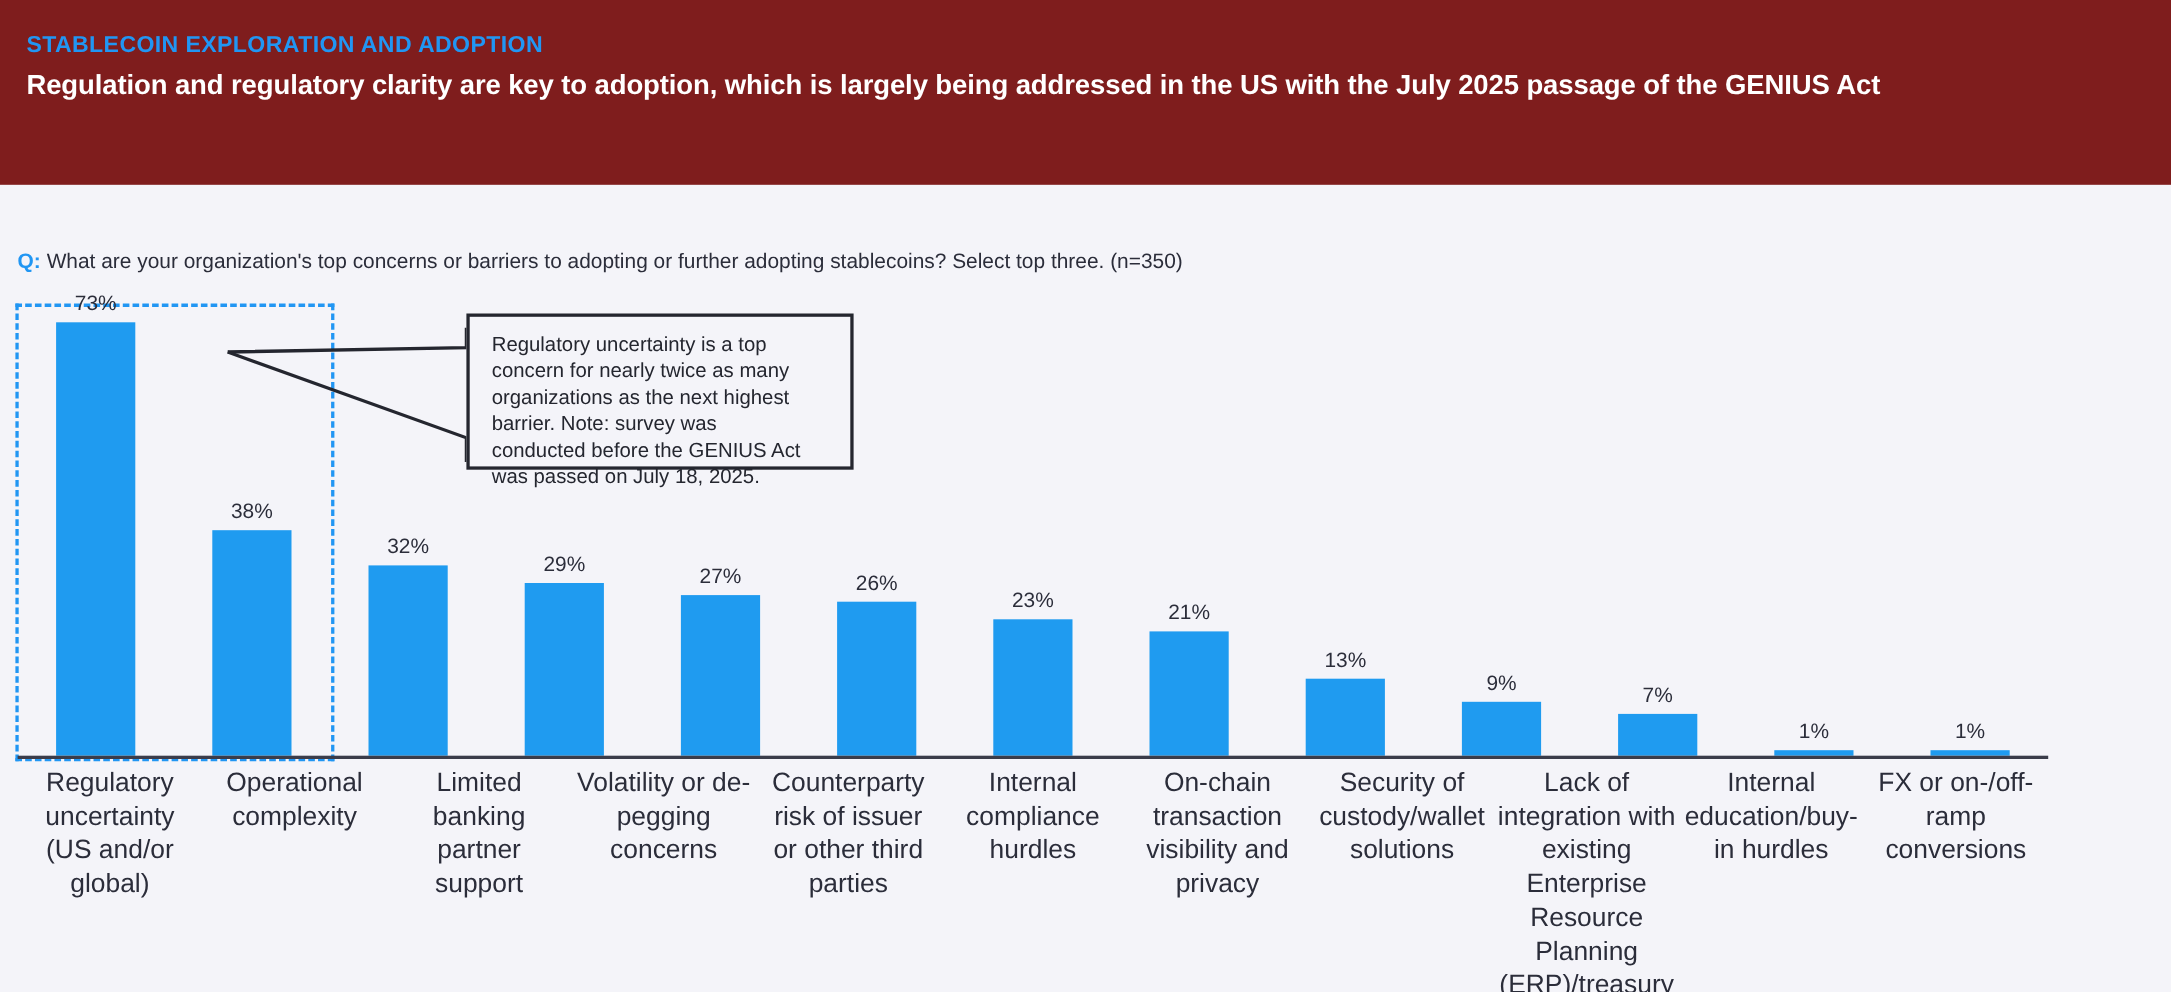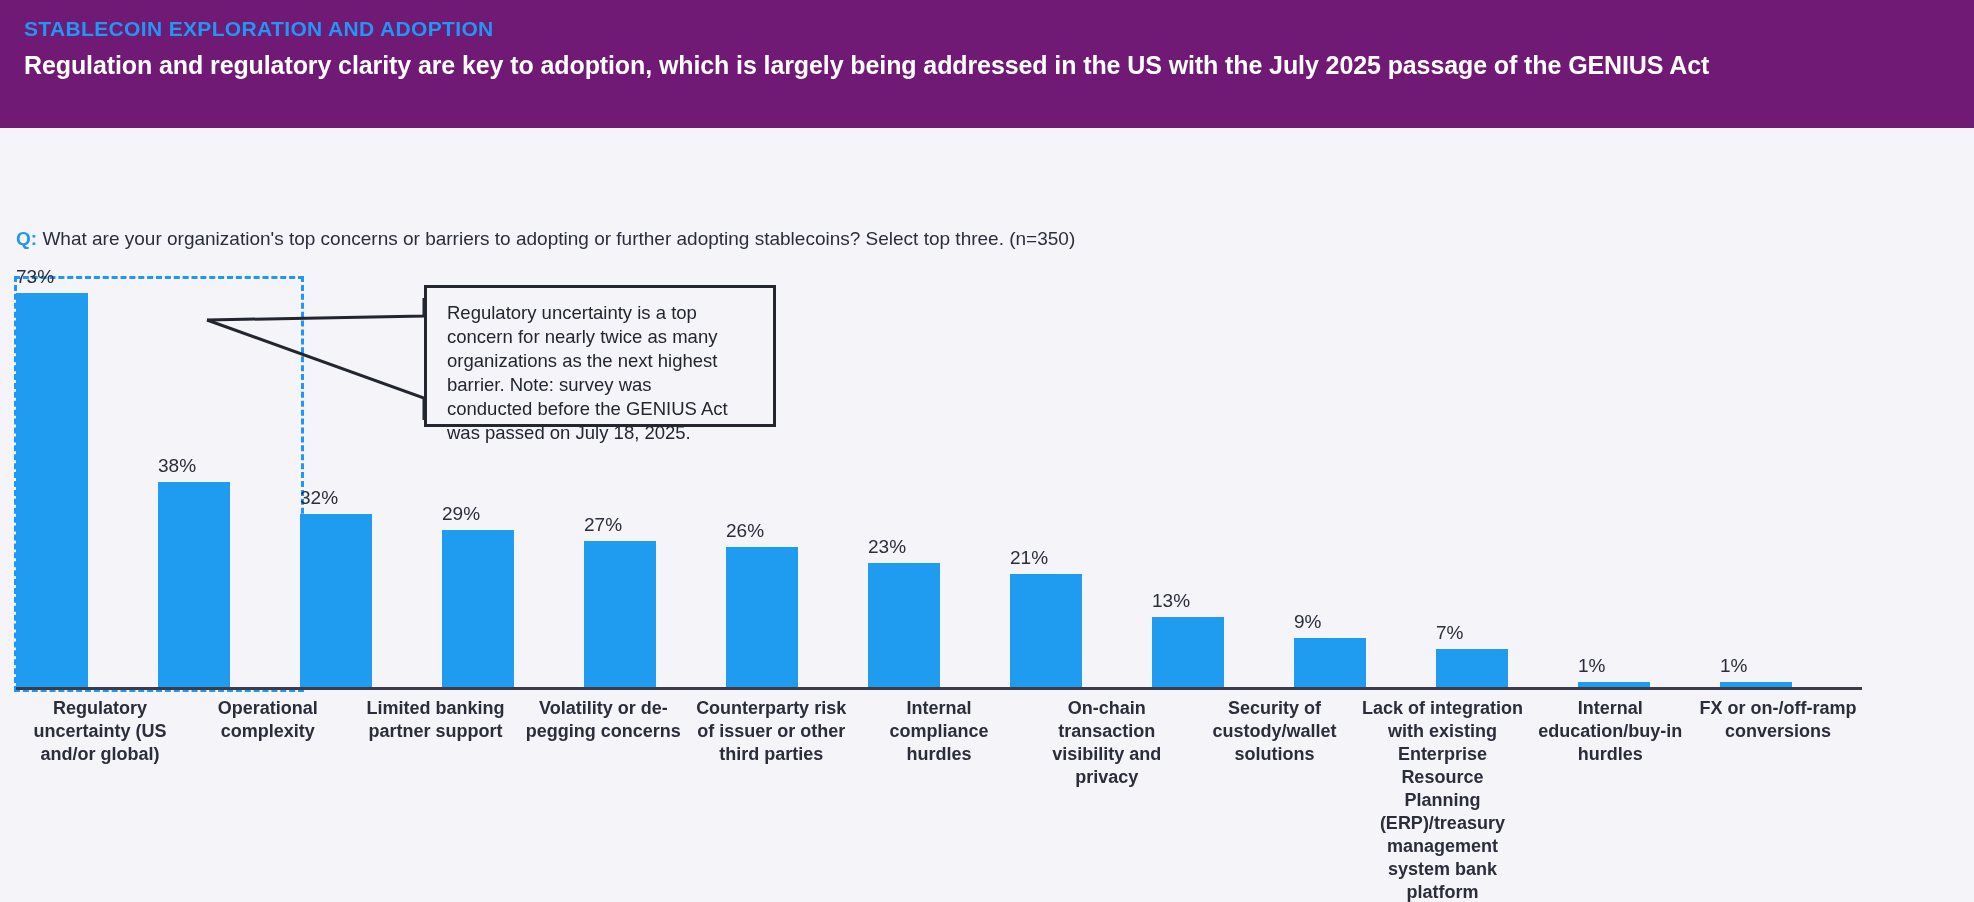"STABLECOIN EXPLORATION AND ADOPTION" .header { background: #701a75 -> #7f1d1d; height: 128px -> 168px; padding: 16px 24px 0 24px -> 28px 24px 0 24px }
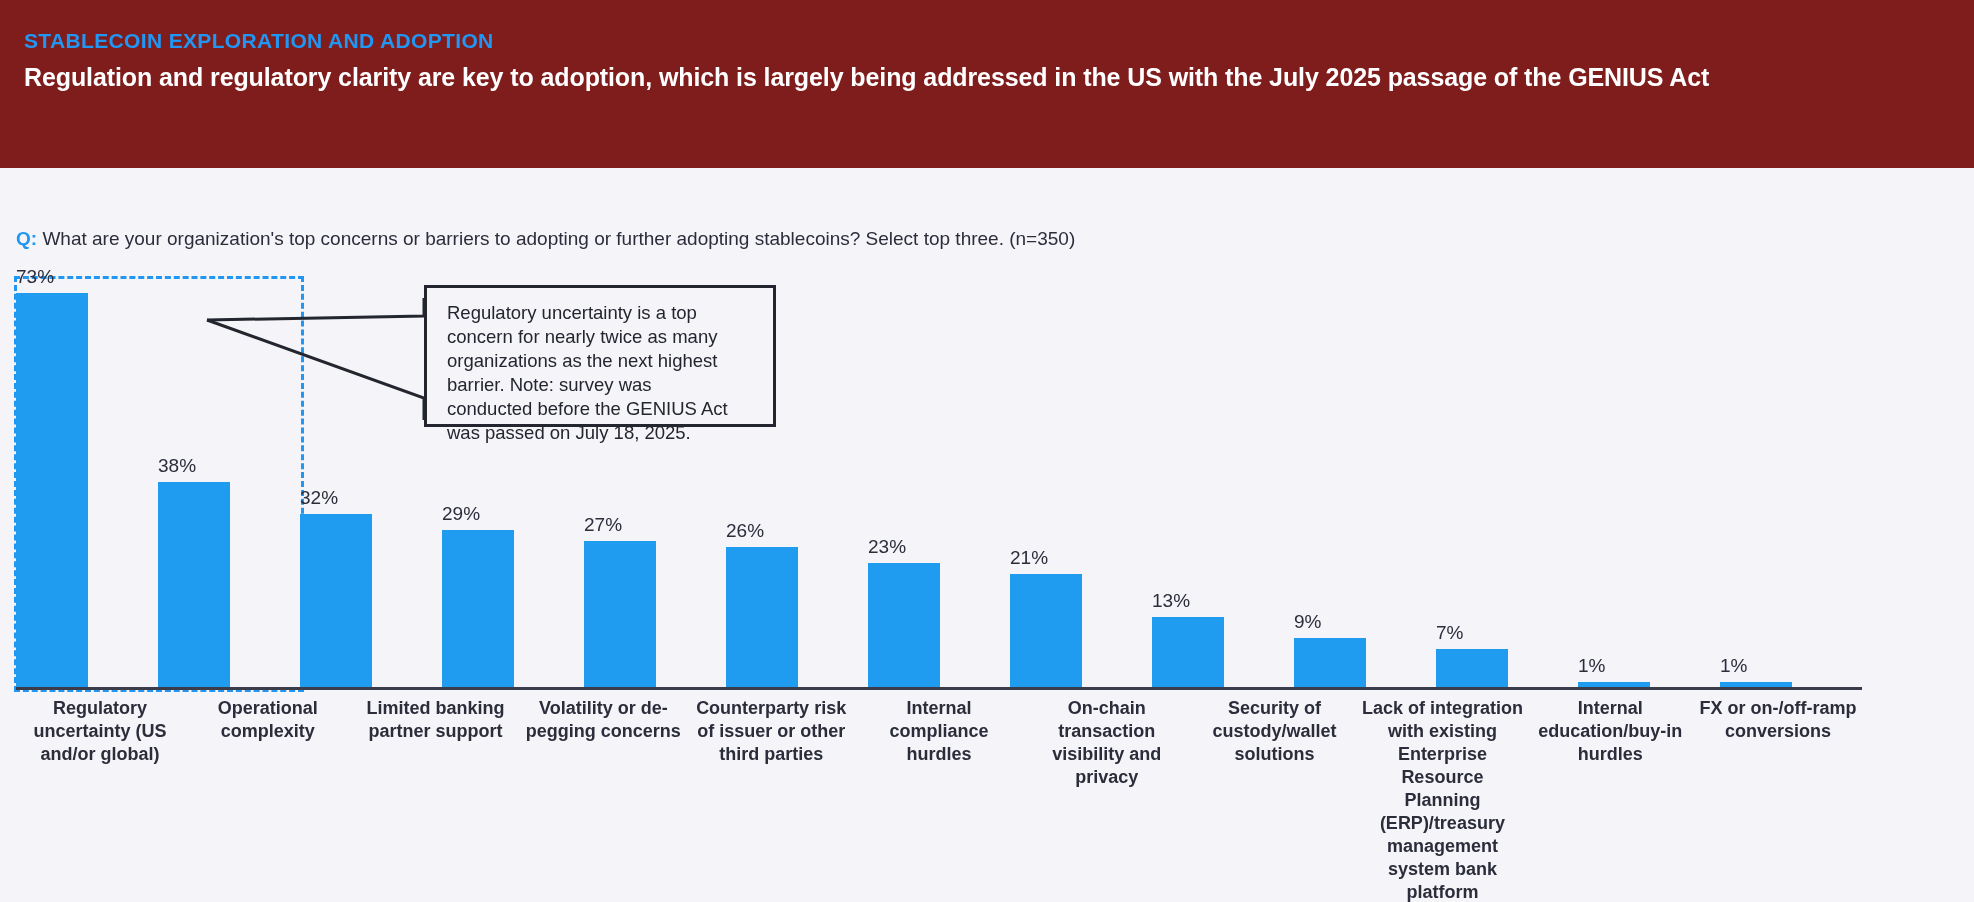"73%" .bar-col { align-items: flex-start -> center }
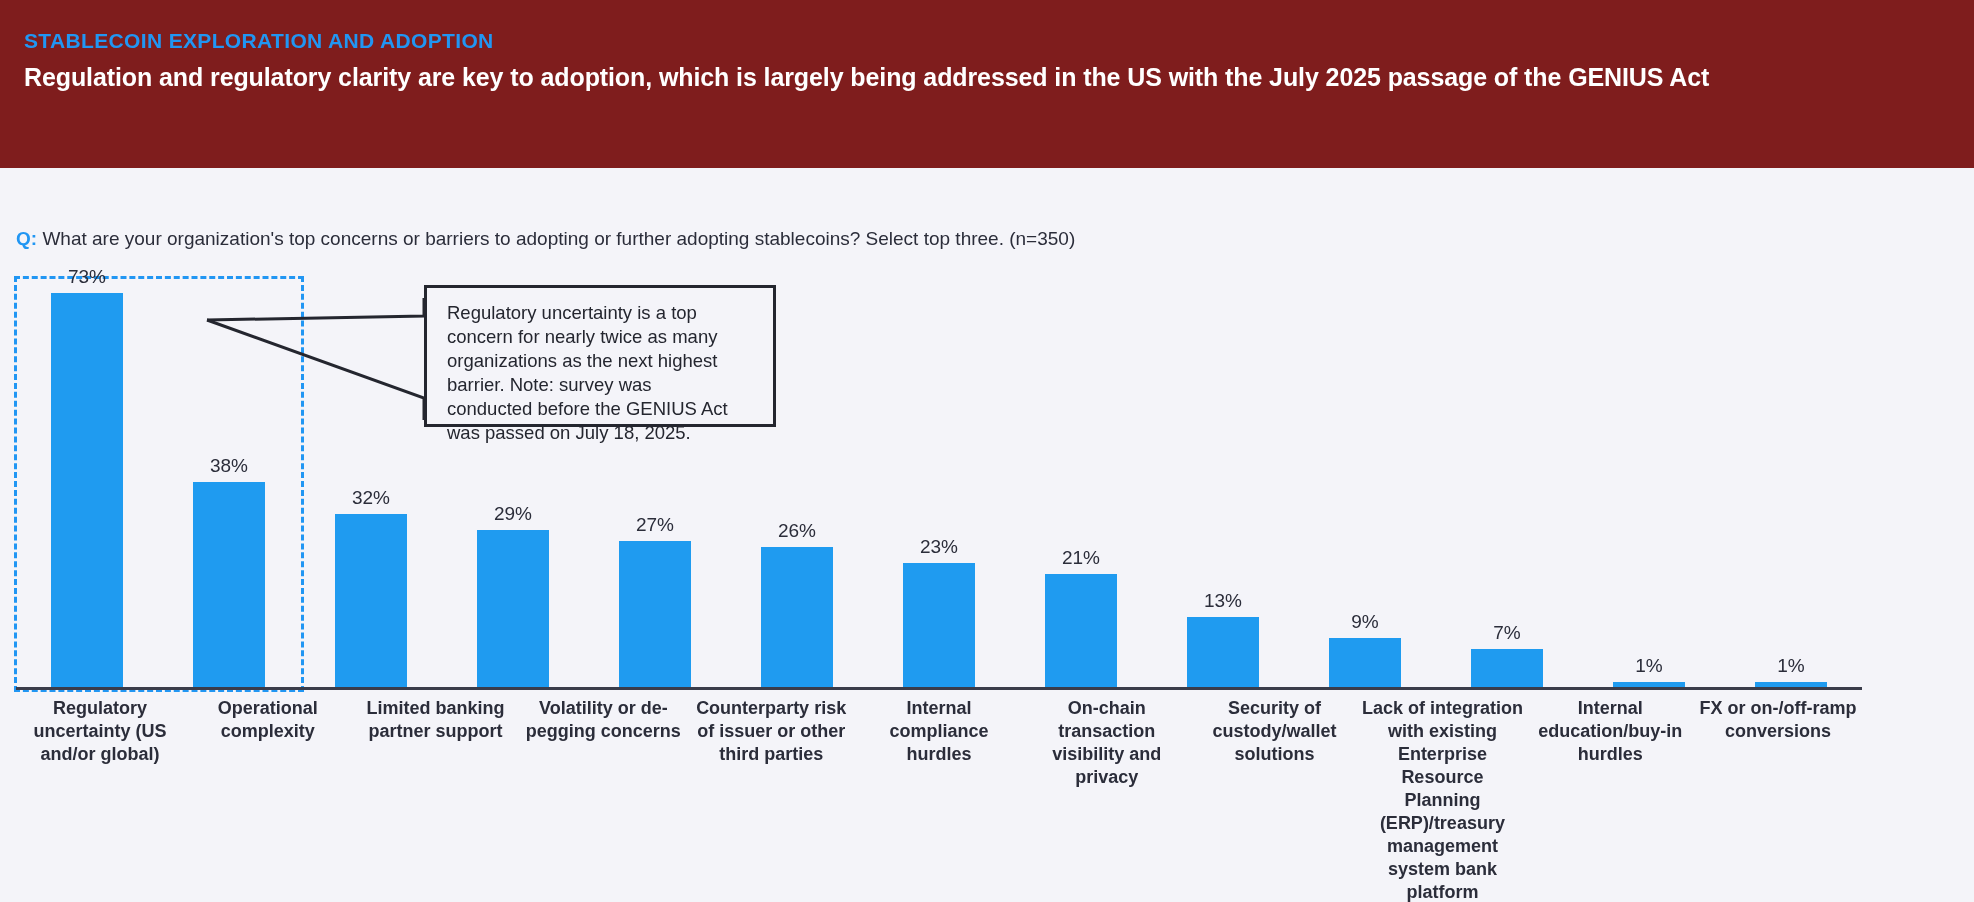"Regulatory uncertainty (US and/or" .xlabel { font-size: 18px -> 24px; font-weight: bold -> none }
